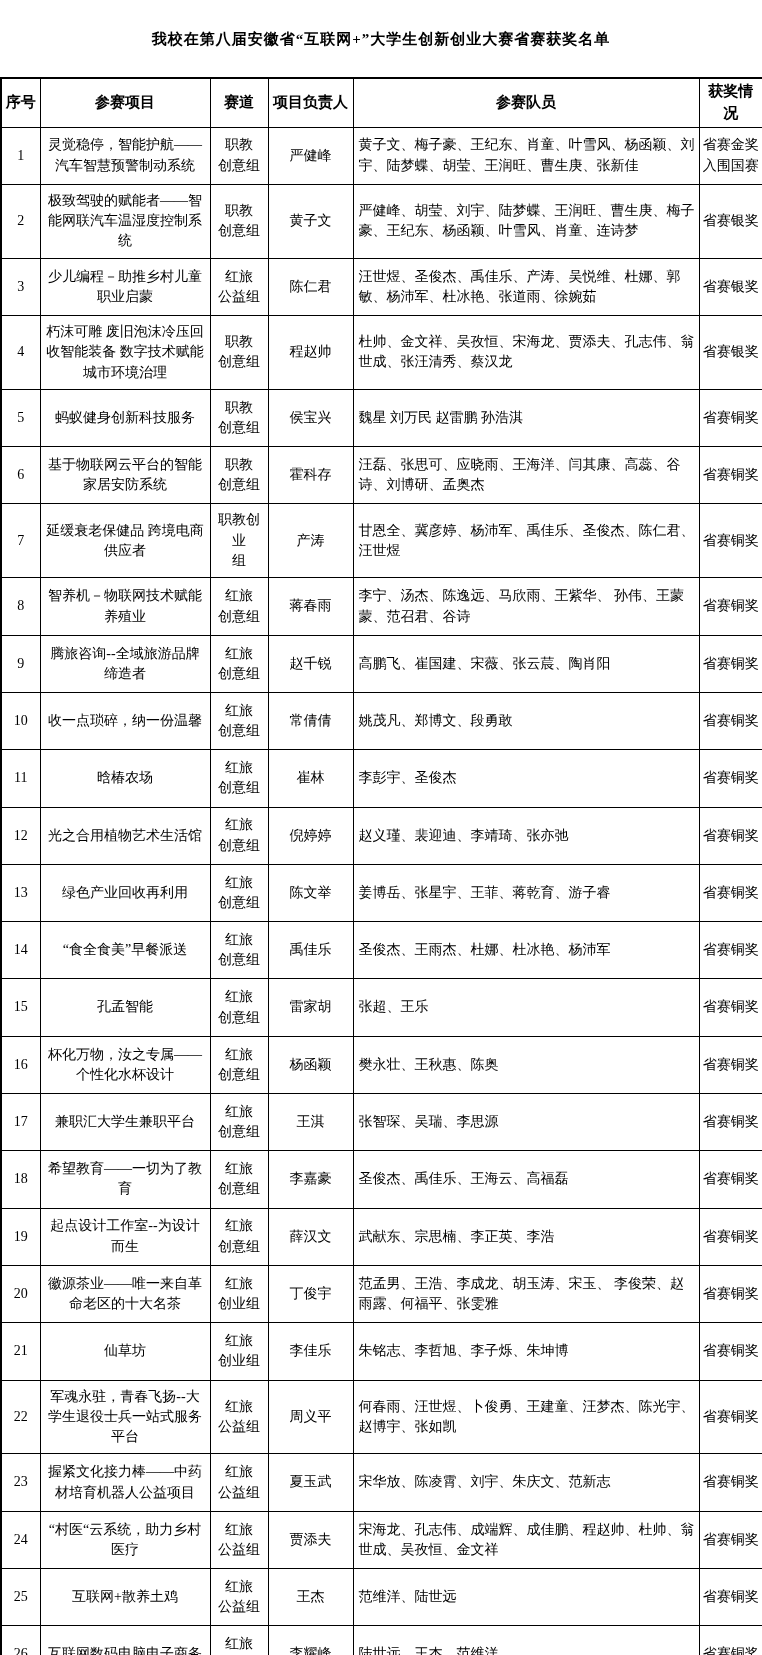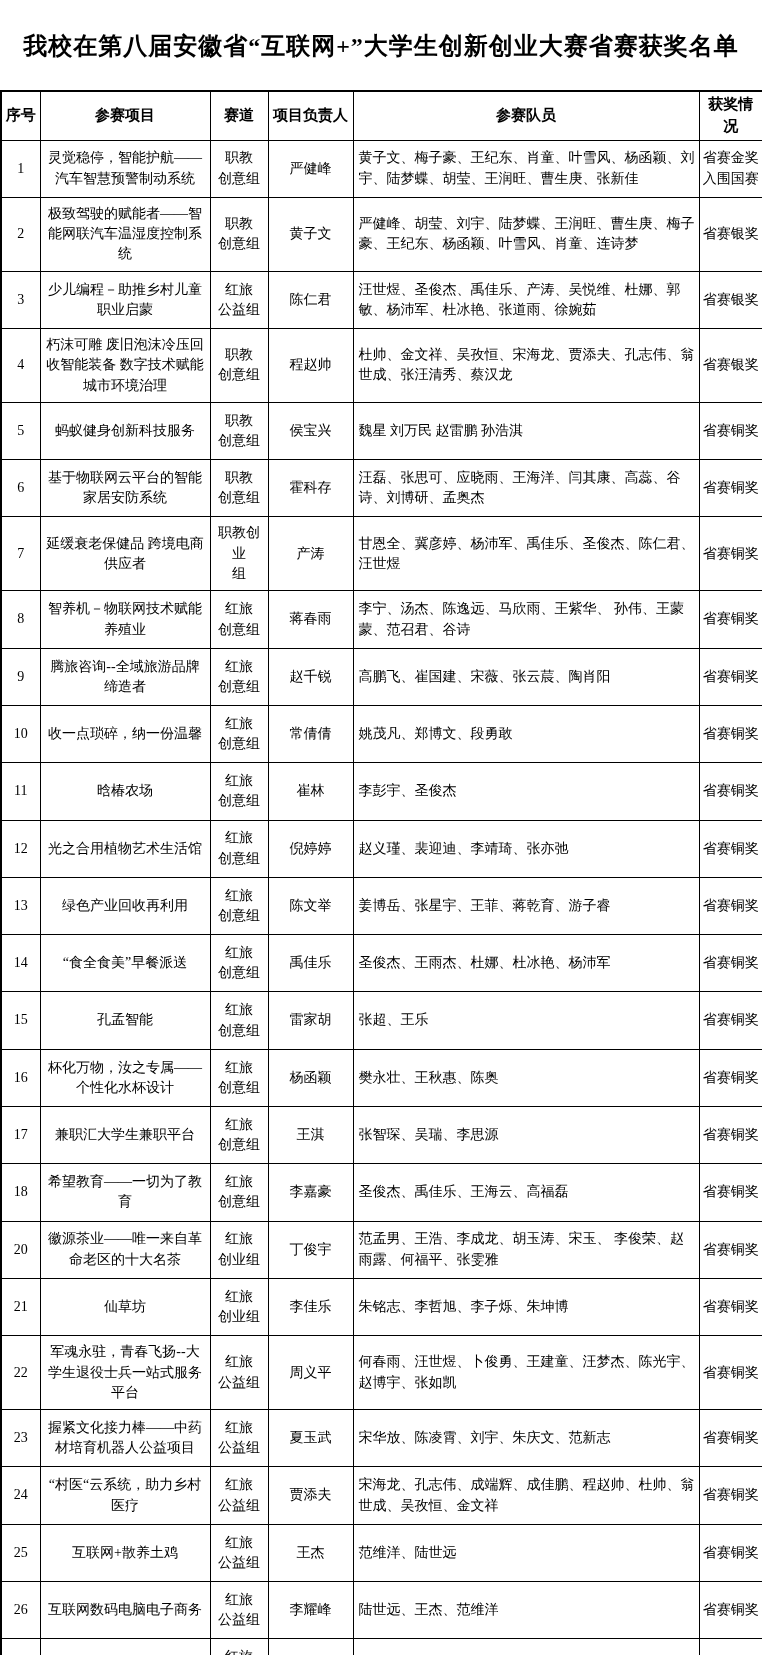"我校在第八届安徽省“互联网+”大学生创新创业大赛省赛获奖名单" .doc-title { font-size: 24px -> 15px }
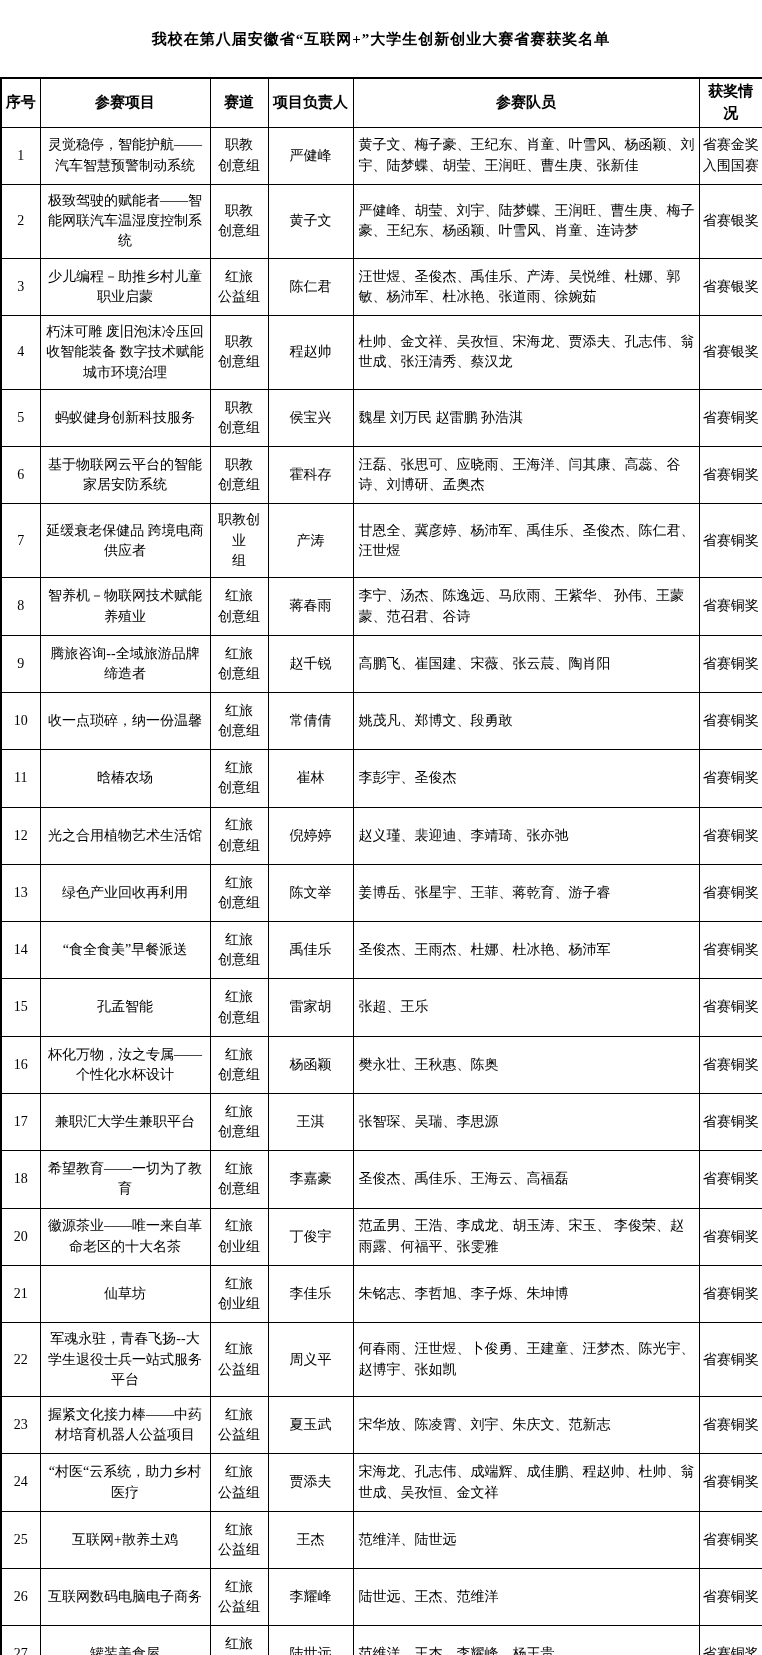"19" tr { html: none -> <tr> <td>19</td> <td>起点设计工作室--为设计而生</td> <td>红旅 创意组</td> <td>薛汉文</td> <td>武献东、宗思楠、李正英、李浩</td> <td>省赛铜奖</td> </tr> }
